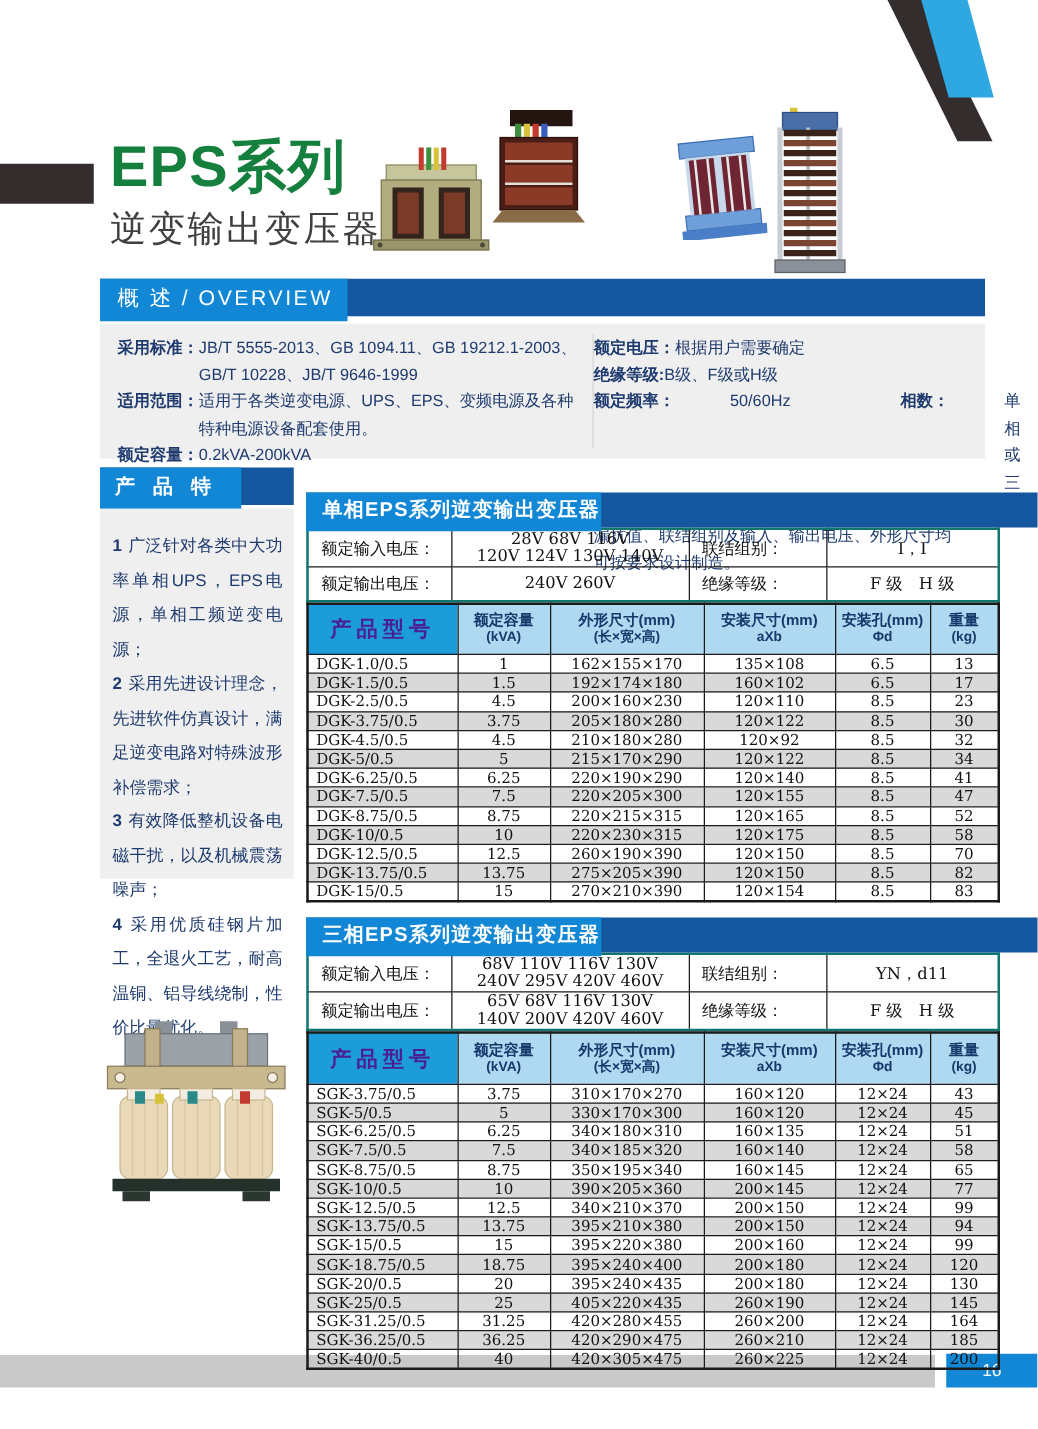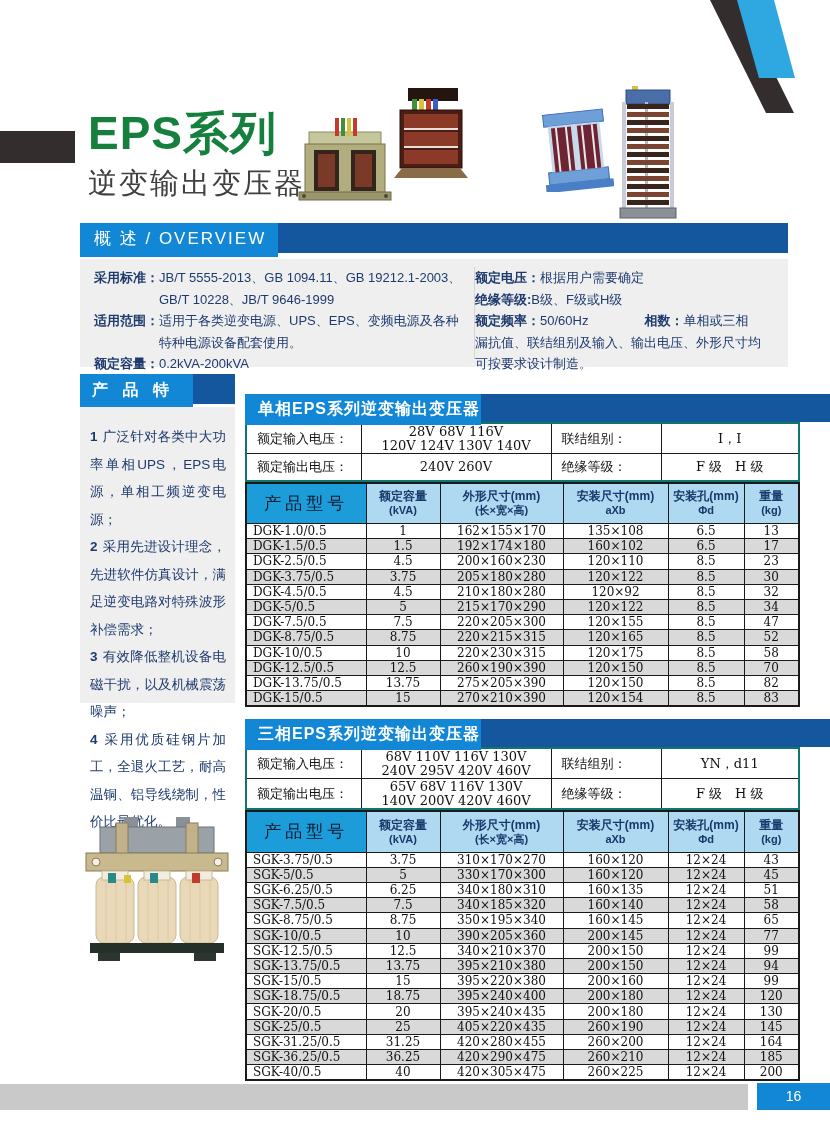"额定频率：" .ov-pair { gap: none -> 44px }
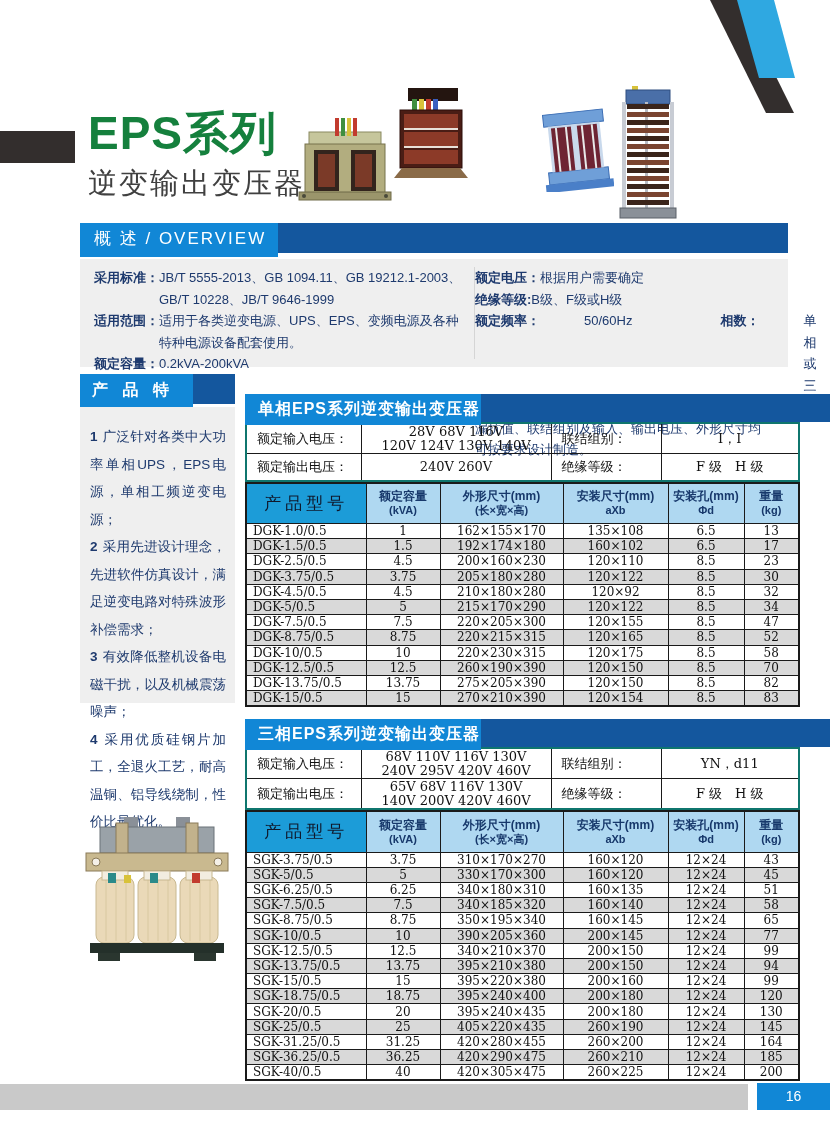"产品型号" .data thead th.model-h { color: #0f172a -> #4c1d95; font-weight: normal -> bold }
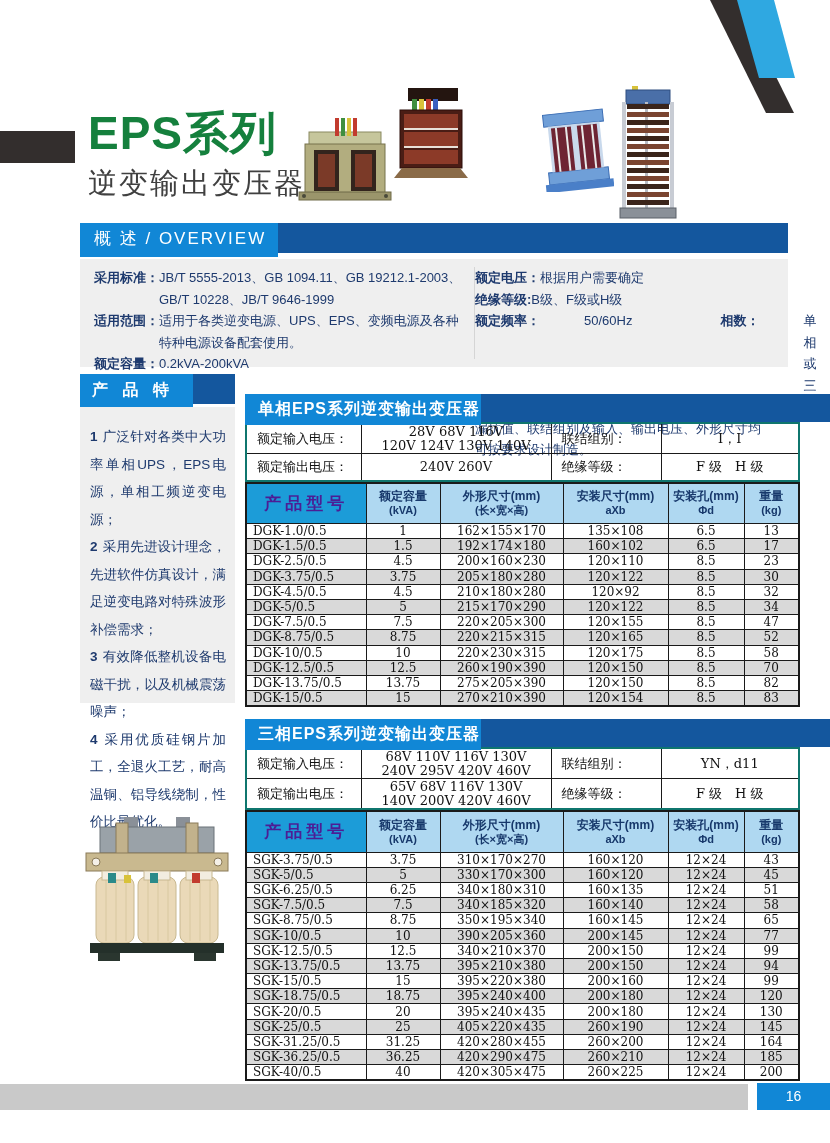"DGK-6.25/0.5" tr { html: none -> <tr> <td>DGK-6.25/0.5</td> <td>6.25</td> <td>220×190×290</td> <td>120×140</td> <td>8.5</td> <td>41</td> </tr> }
